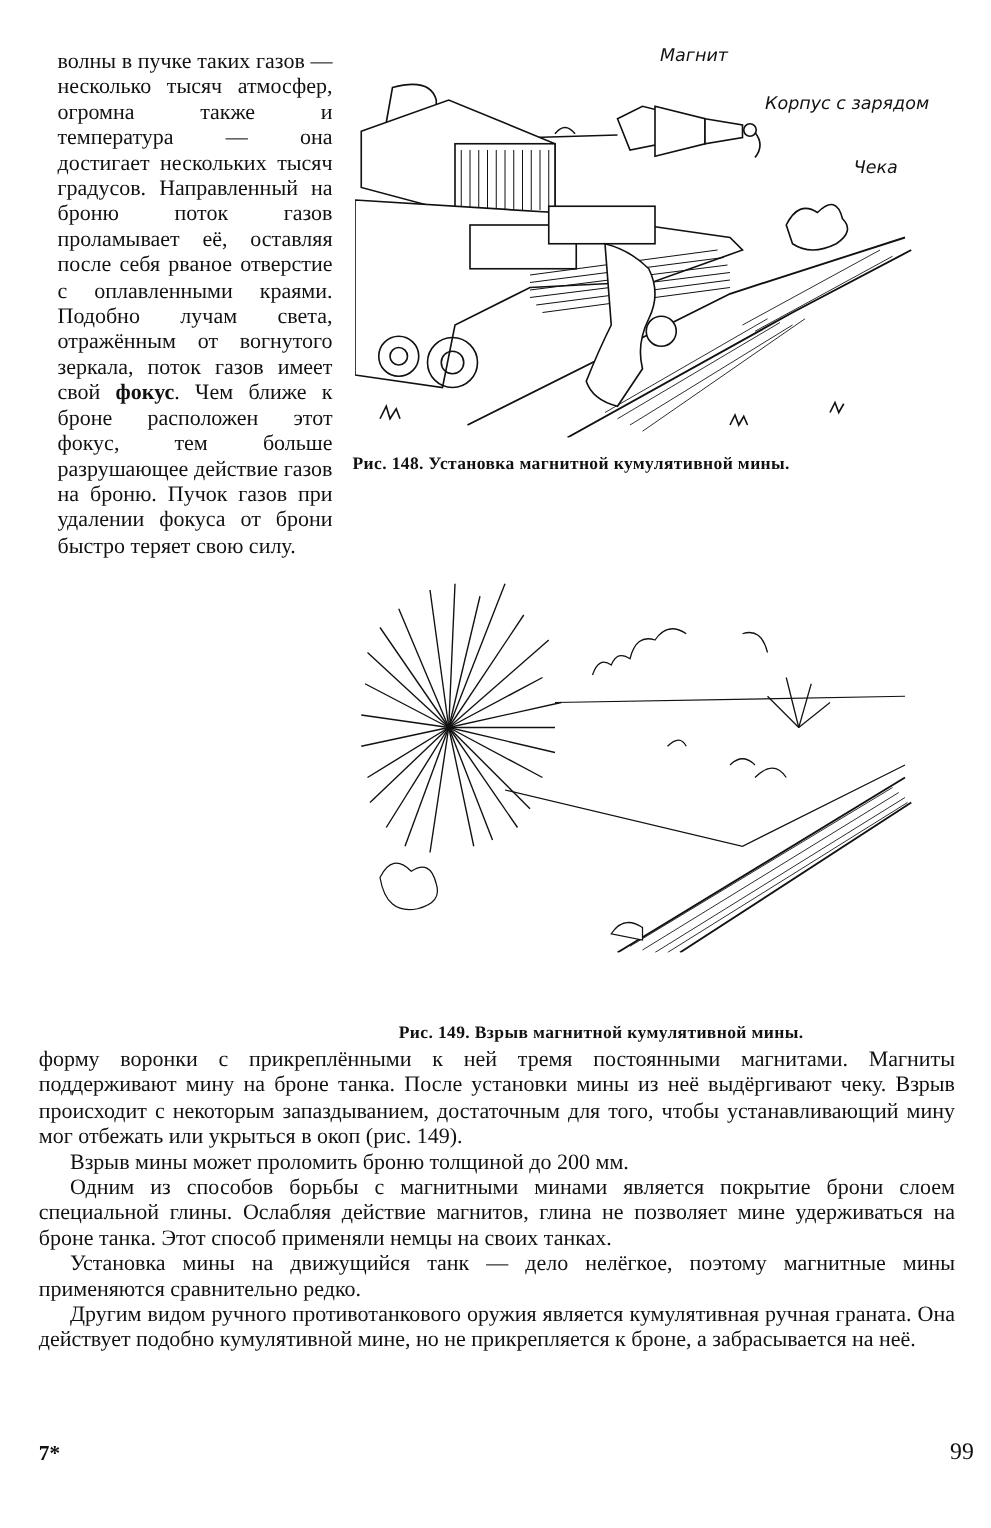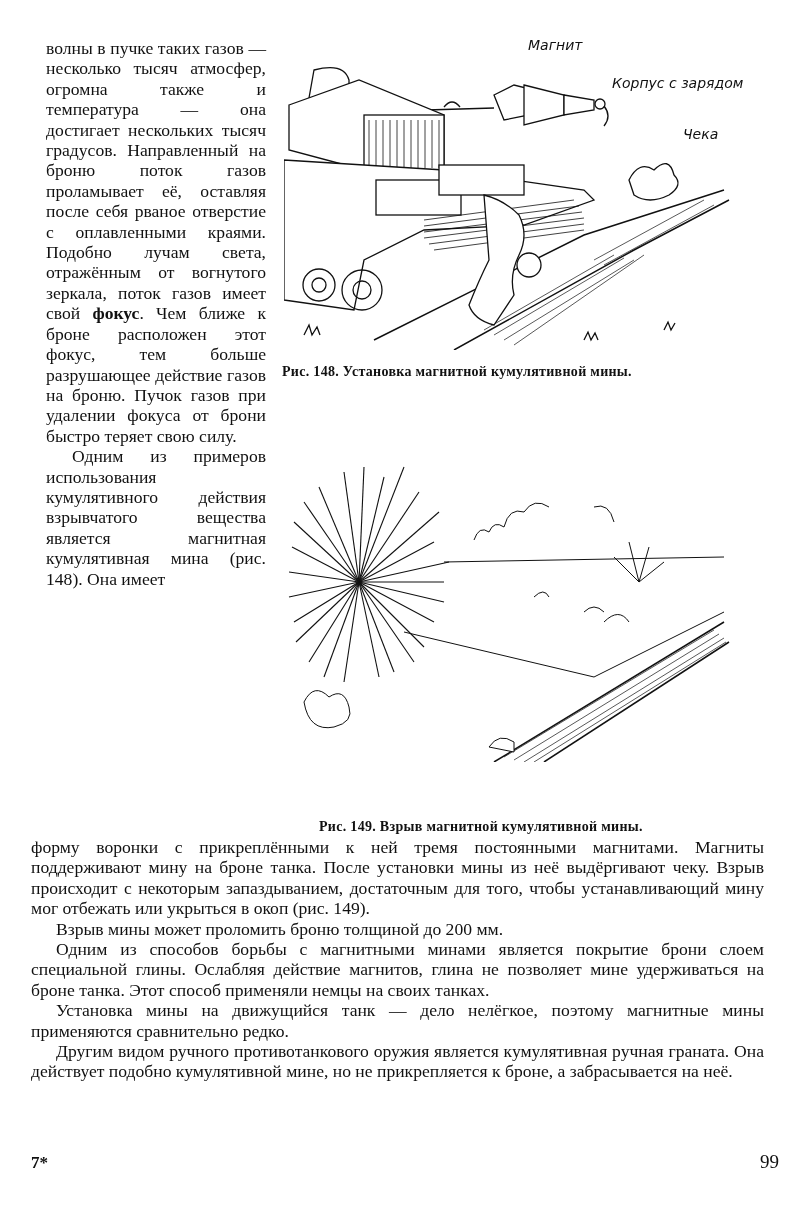"Одним из примеров использования" p.ind { html: <p>Одним из примеров использования кумулятивного действия взрывчатого вещества является магнитная кумулятивная мина (рис. 148). Она имеет</p> -> none }
